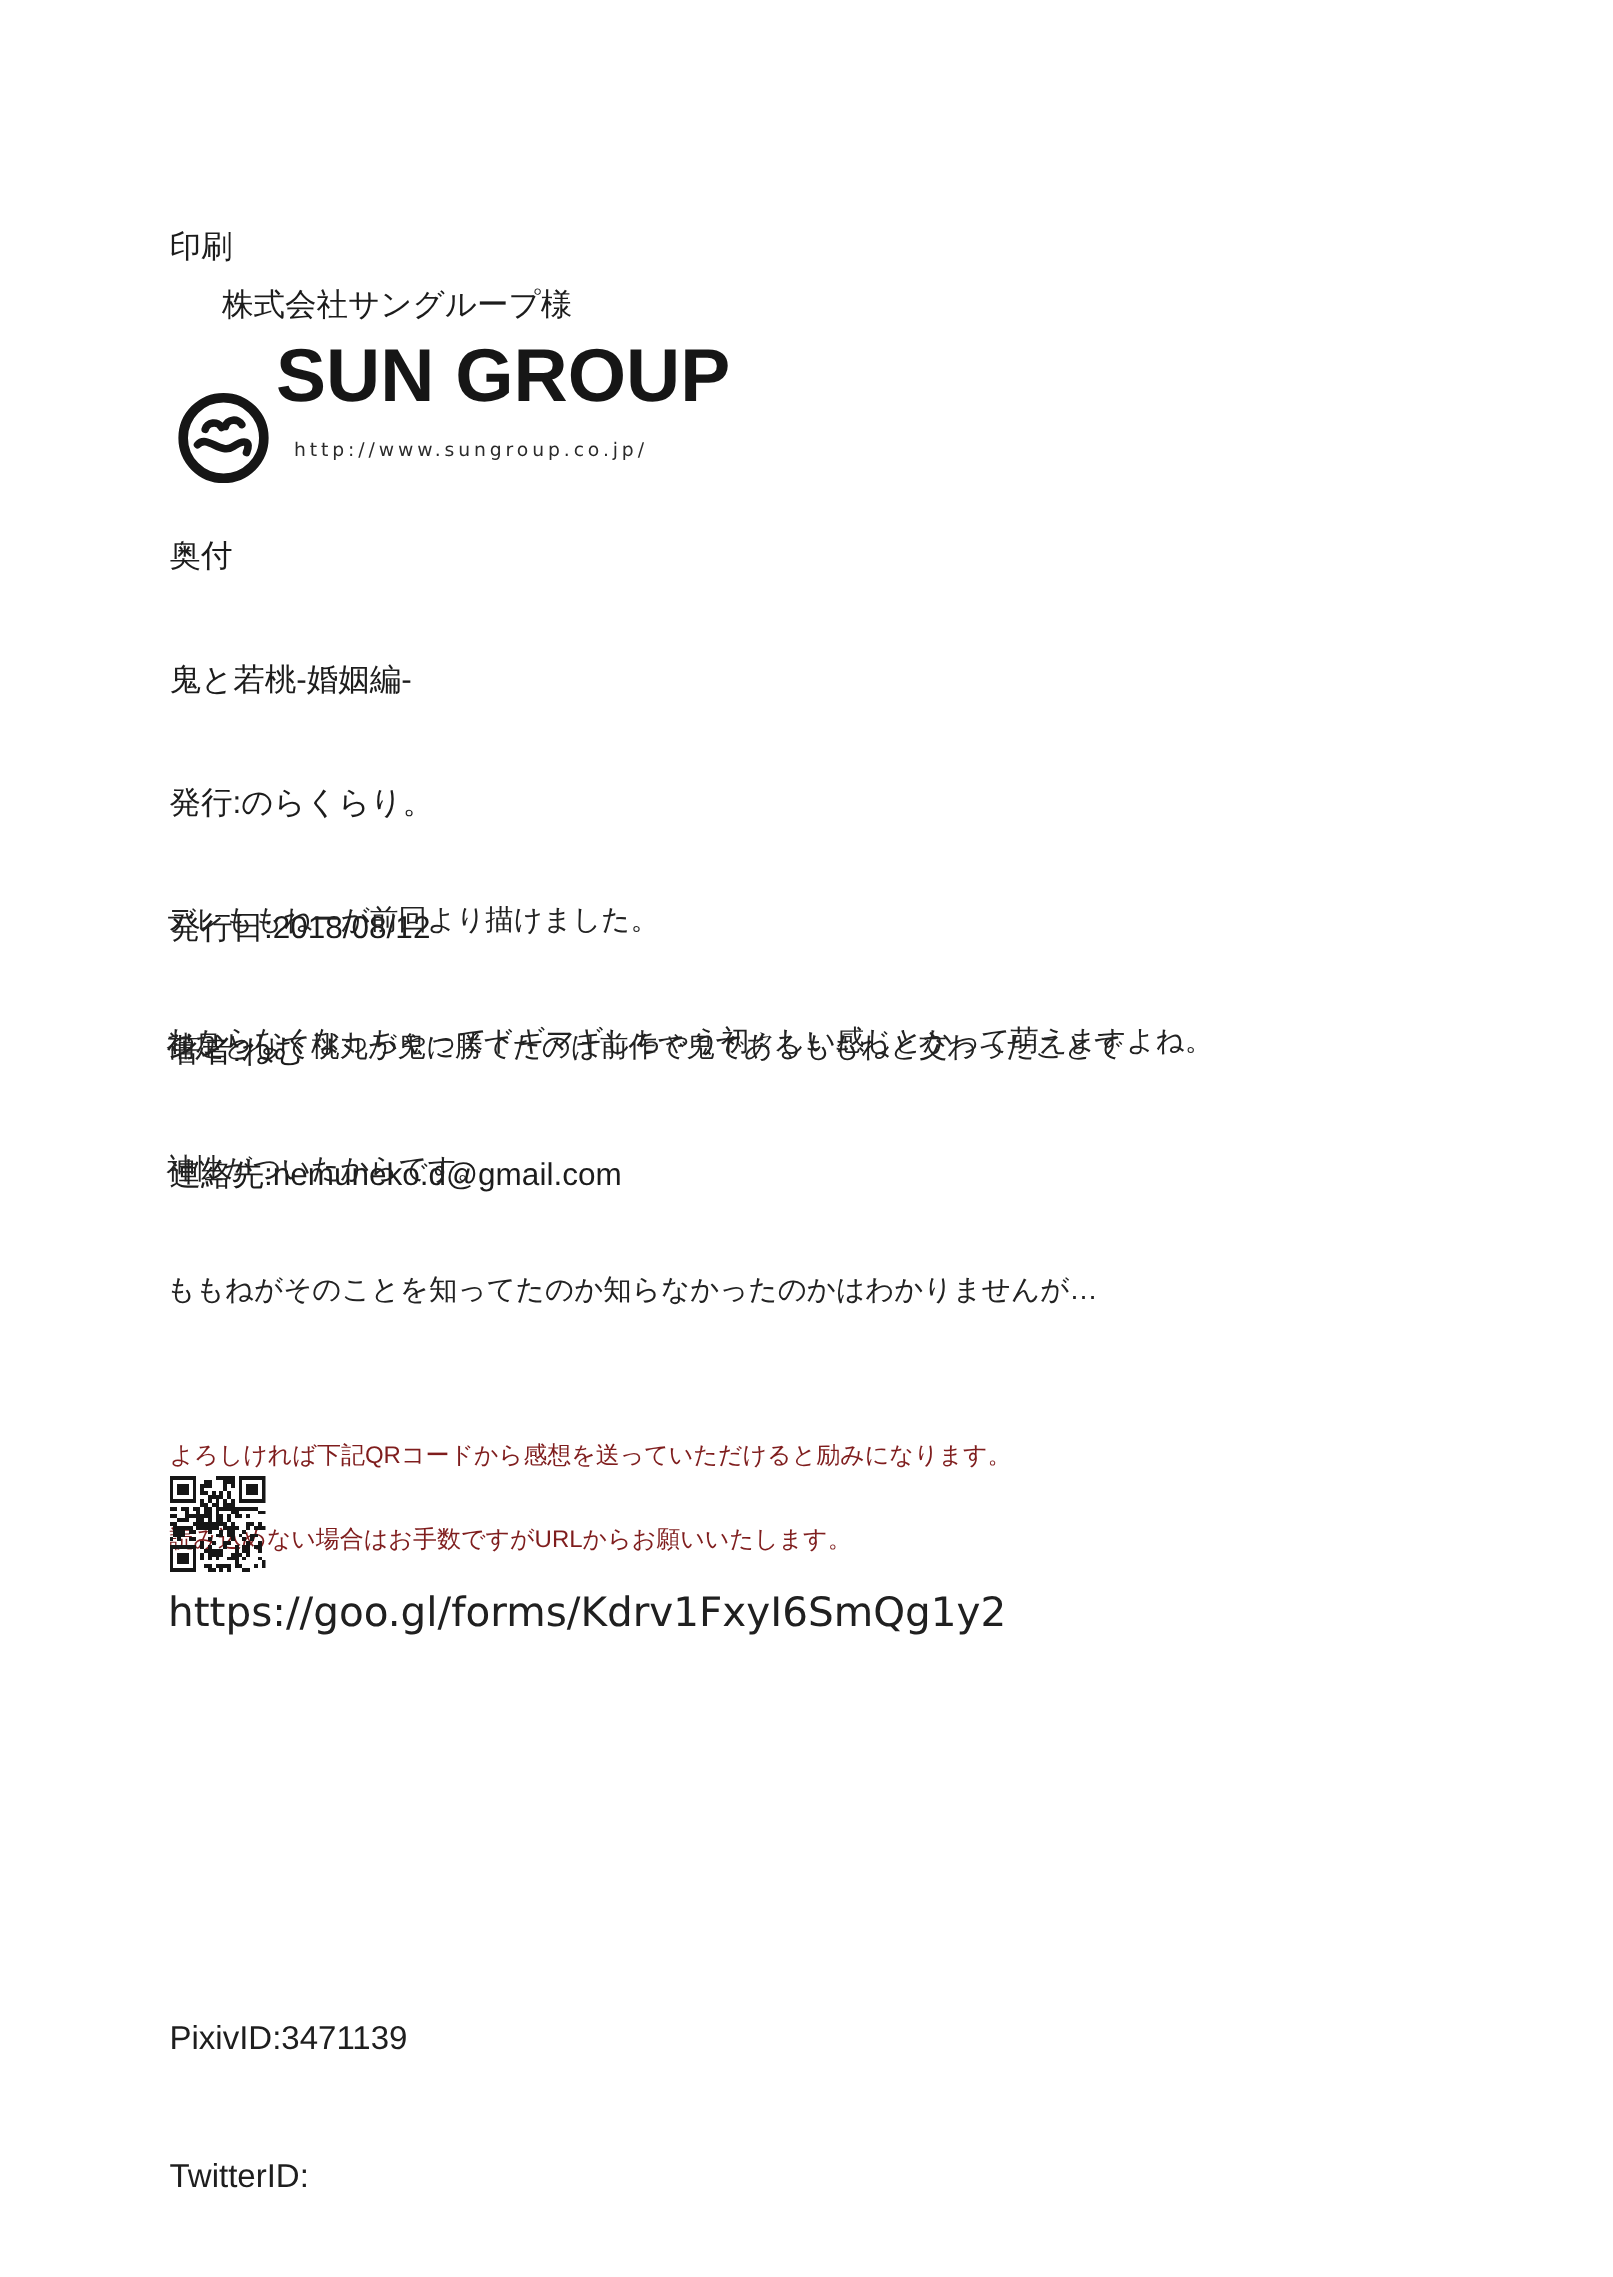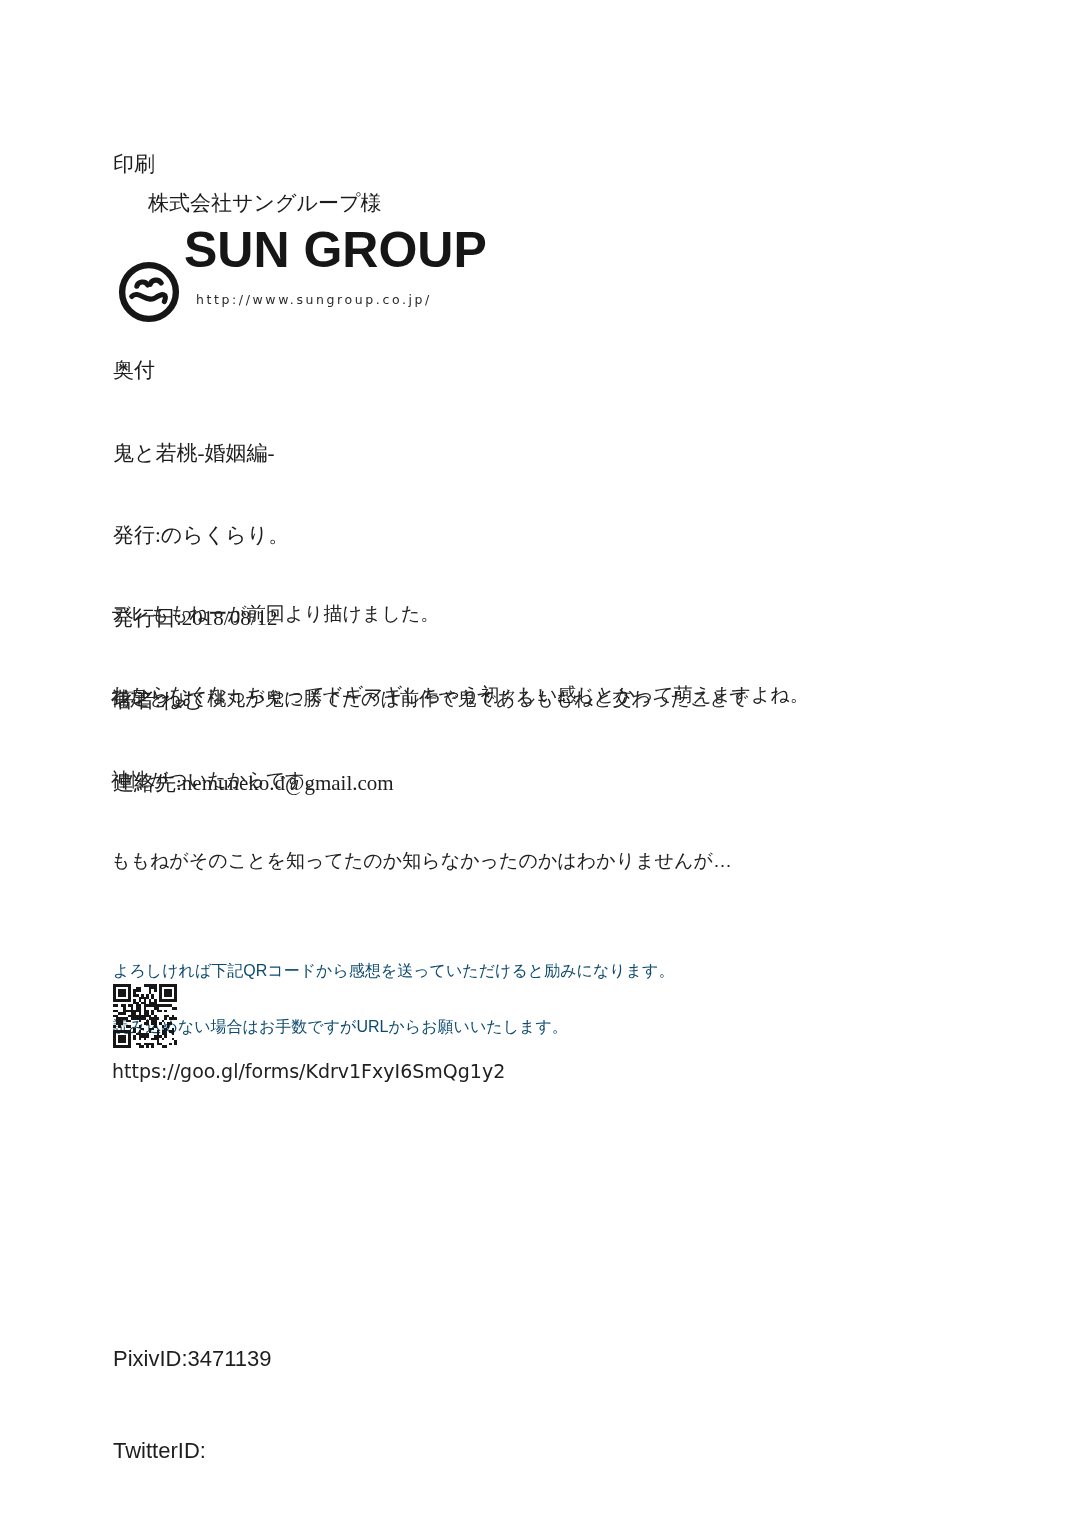"奥付" .colophon { font-family: Liberation Serif, serif -> none }
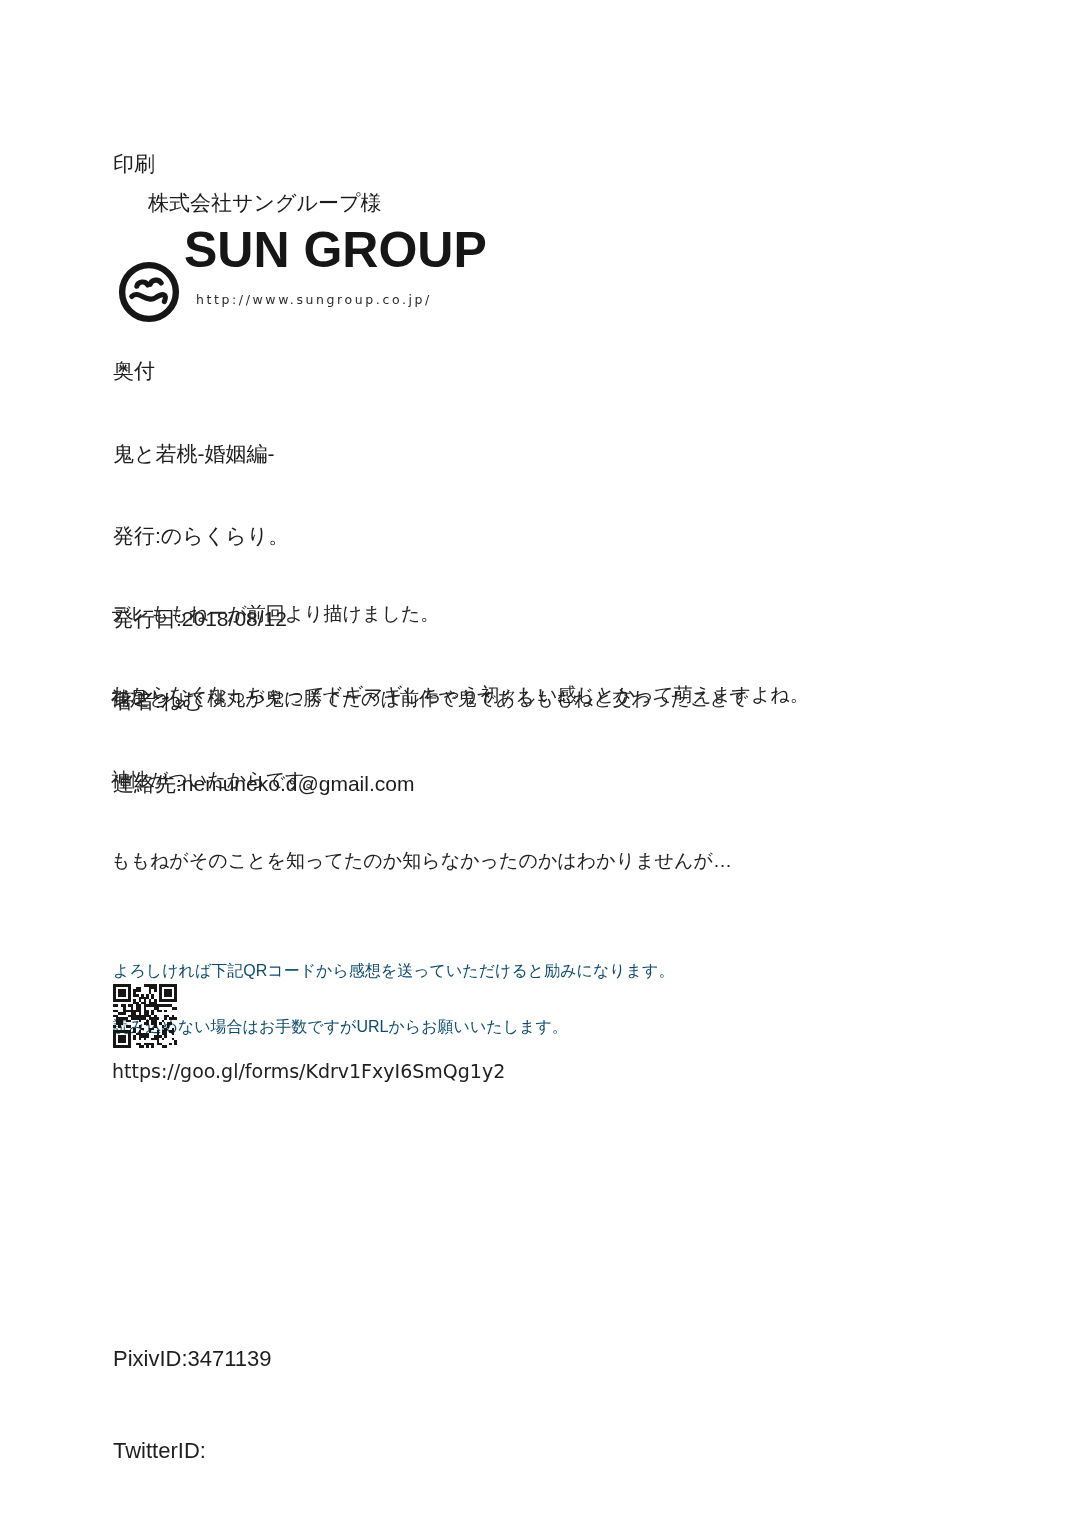"よろしければ下記QRコードから感想を送っていただけると励みになります。" .qr-note { color: #0c4a6e -> #7f1d1d }
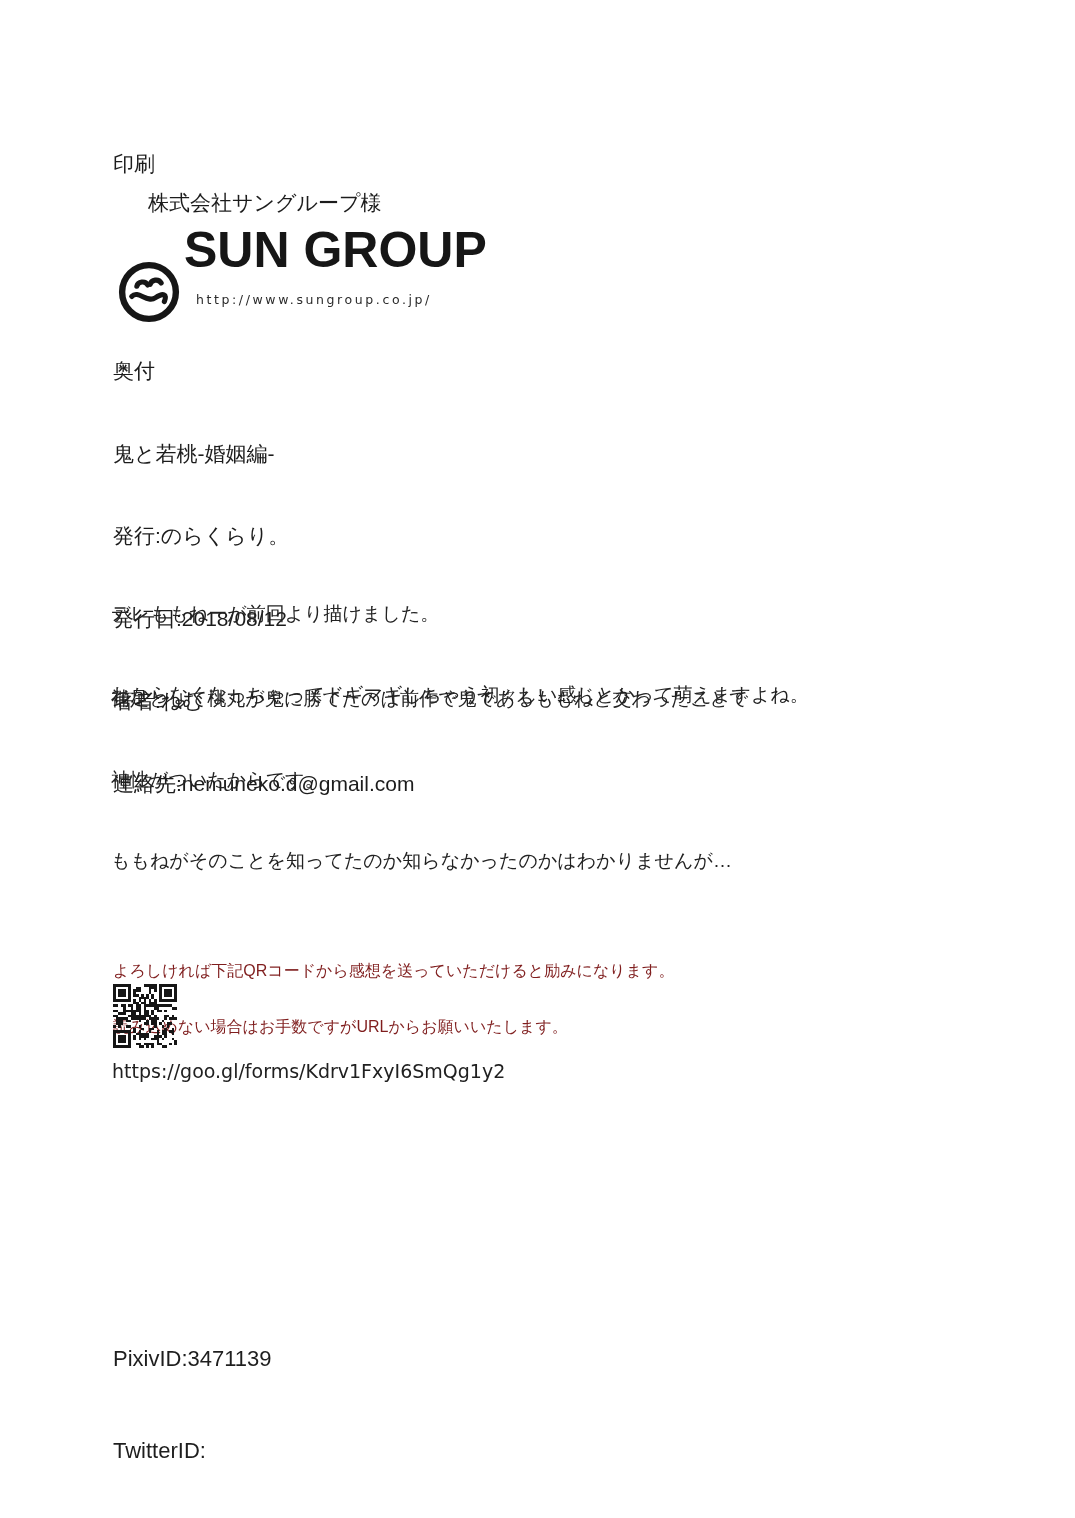"https://goo.gl/forms/Kdrv1FxyI6SmQg1y2" .form-url { font-size: 19px -> 27px }
